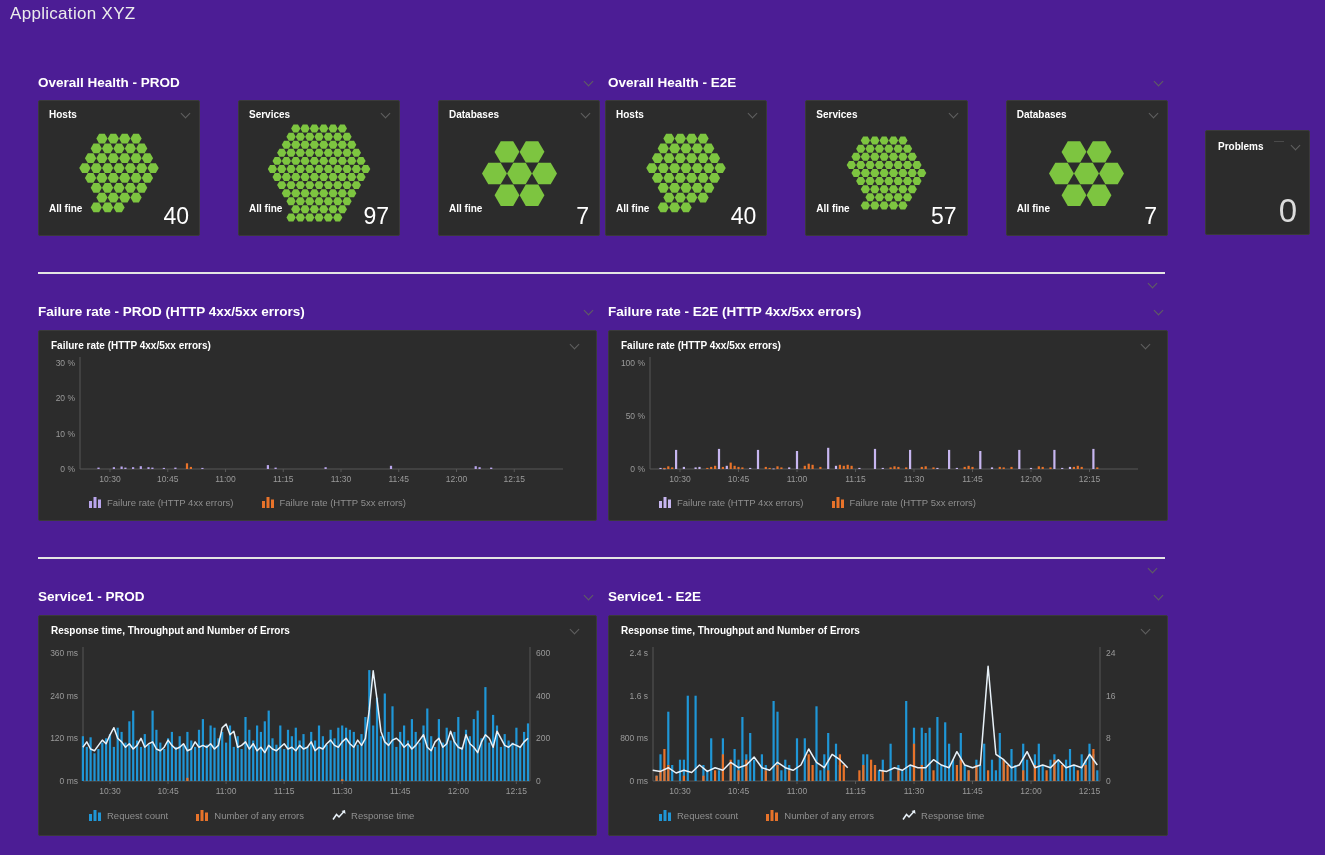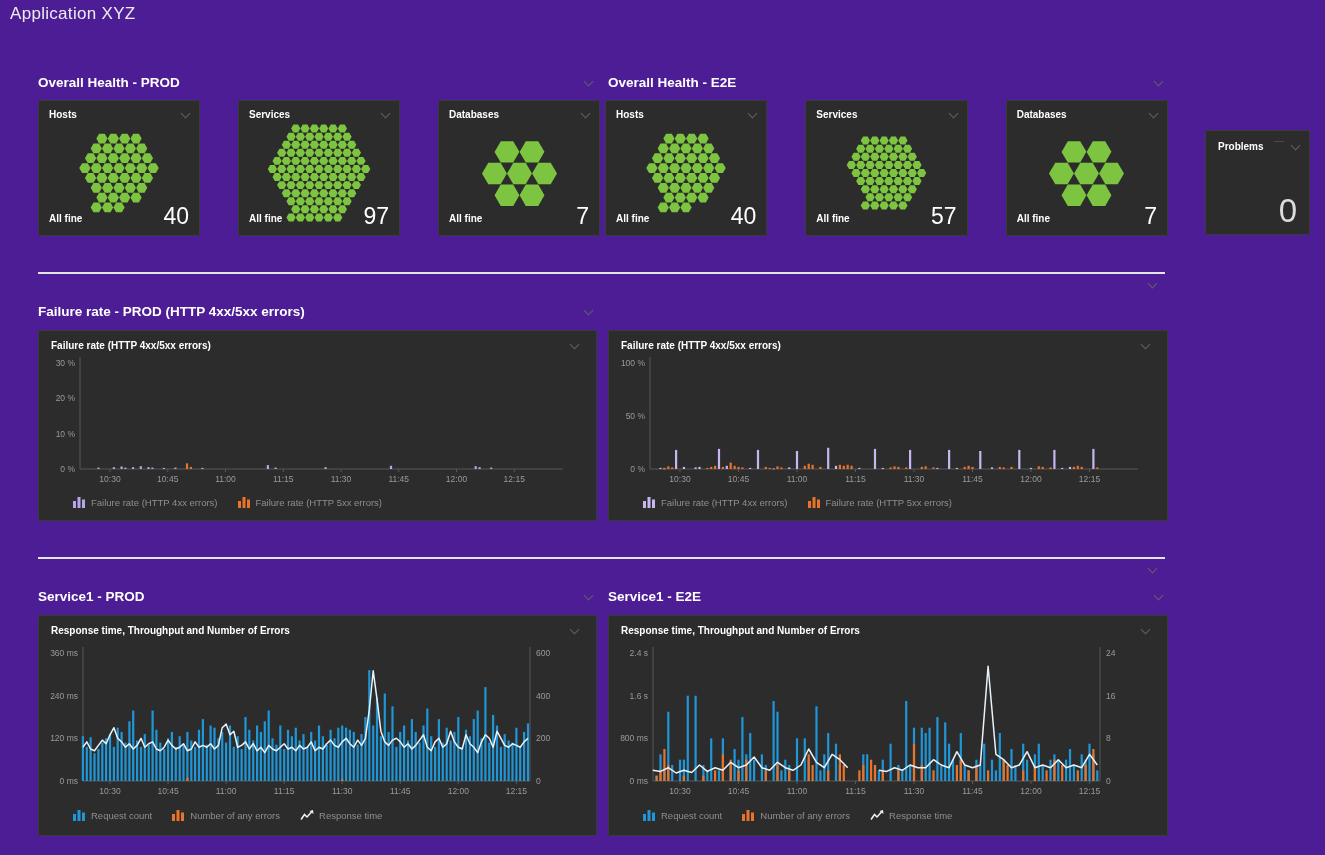"All fine" .status { margin-bottom: 6px -> 16px }
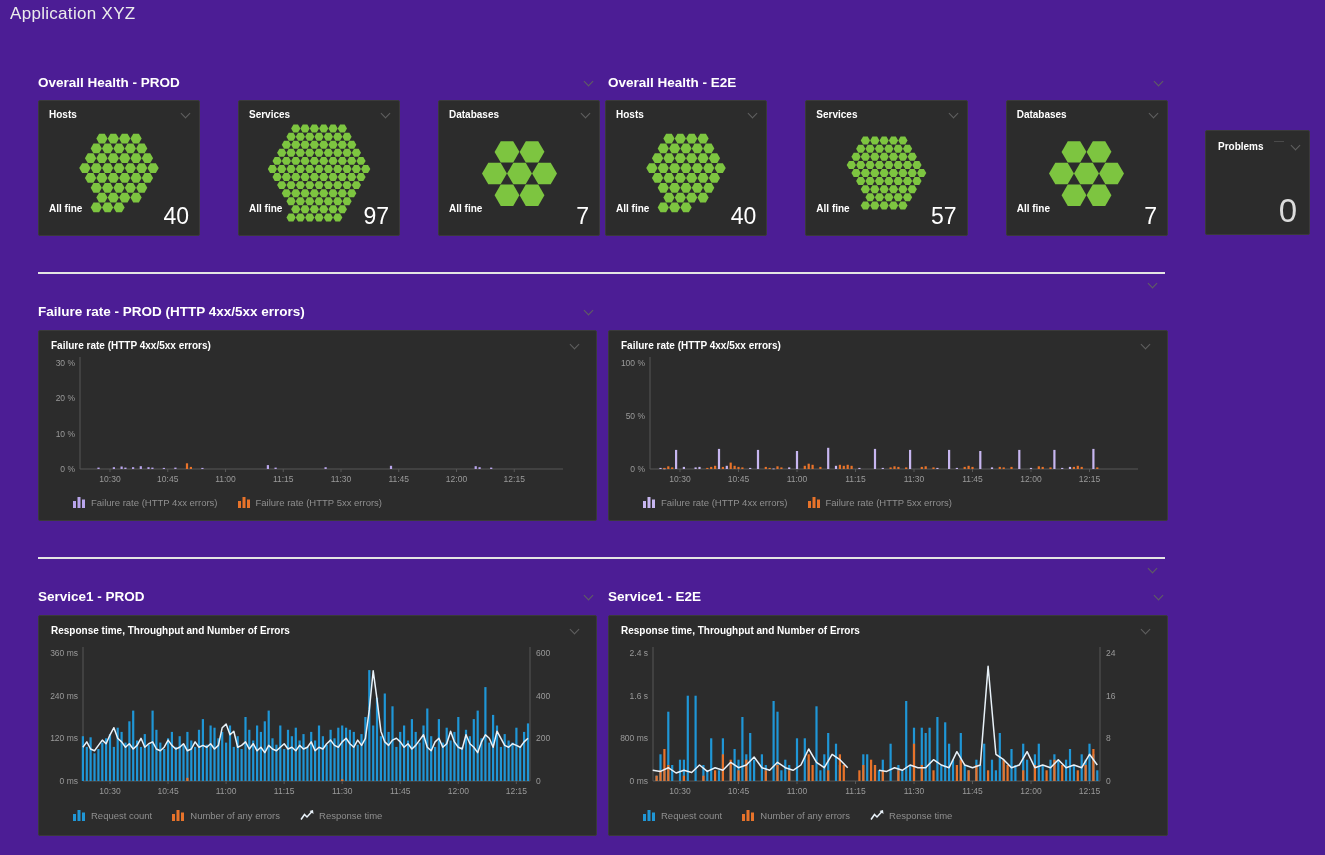"Failure rate - E2E (HTTP" div.sec-head { html: none -> <div> <span>Failure rate - E2E (HTTP 4xx/5xx errors)</span> <span></span> </div> }
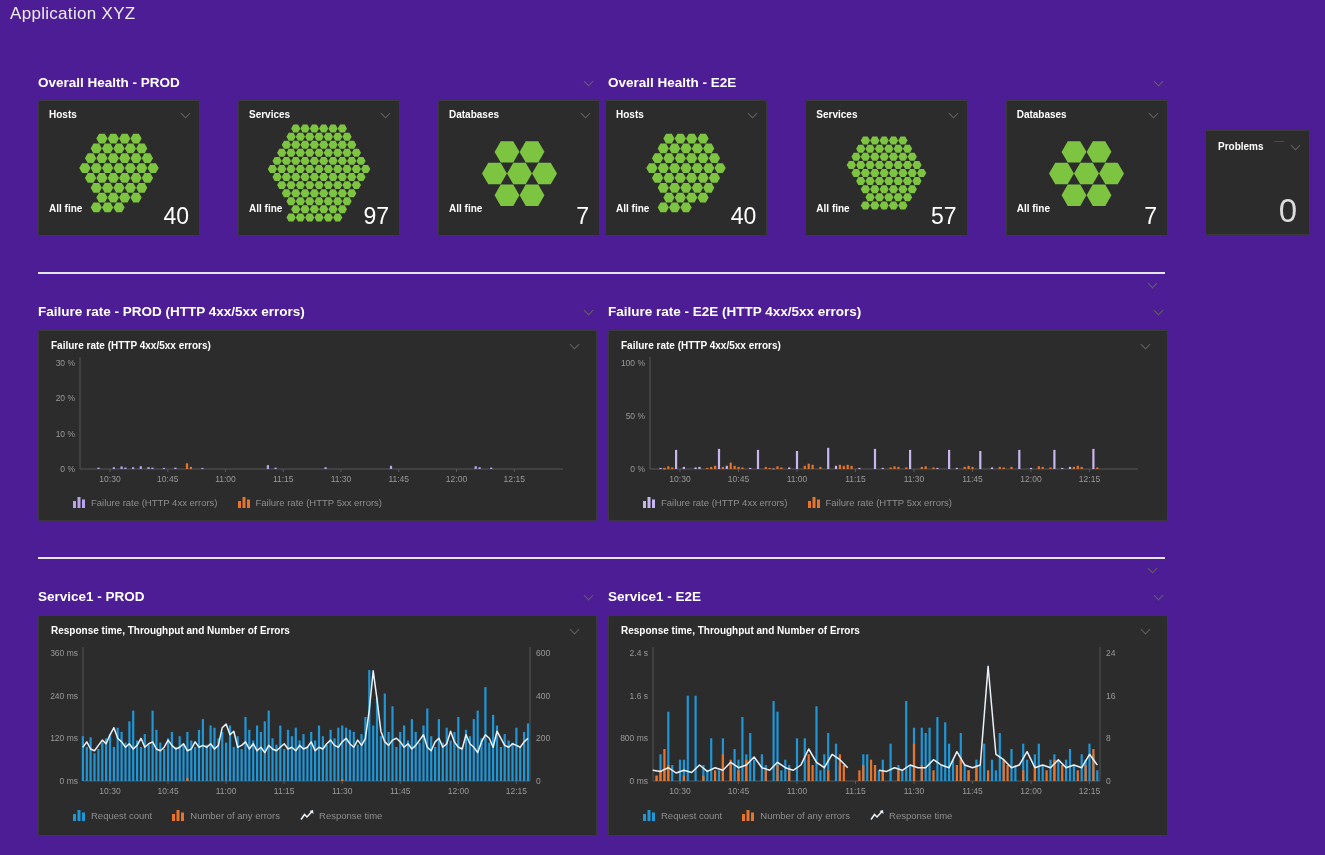"Failure rate (HTTP 4xx errors)" .legend { gap: 20px -> 28px; left: 34px -> 50px }
